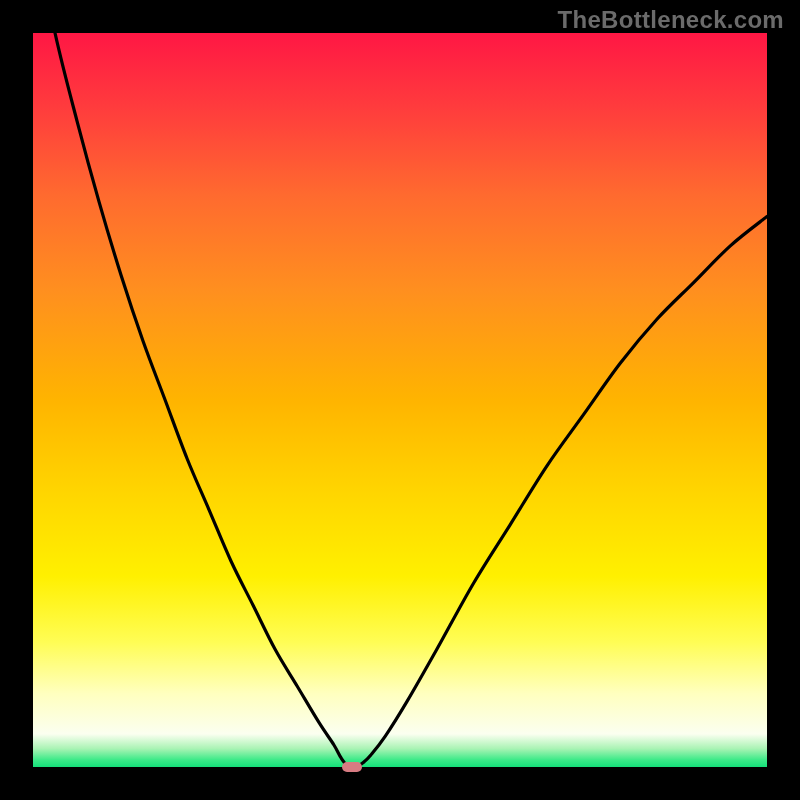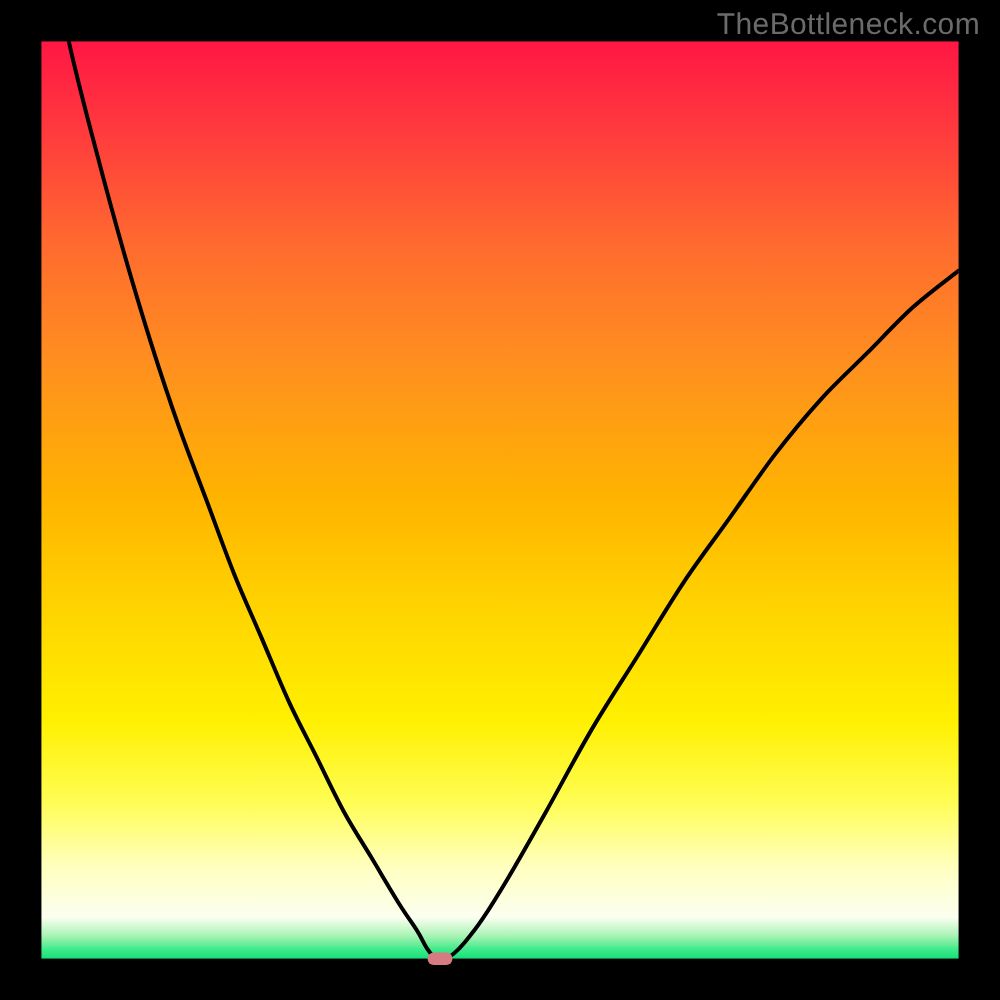"TheBottleneck.com" .watermark { font-weight: 400 -> 700 }
